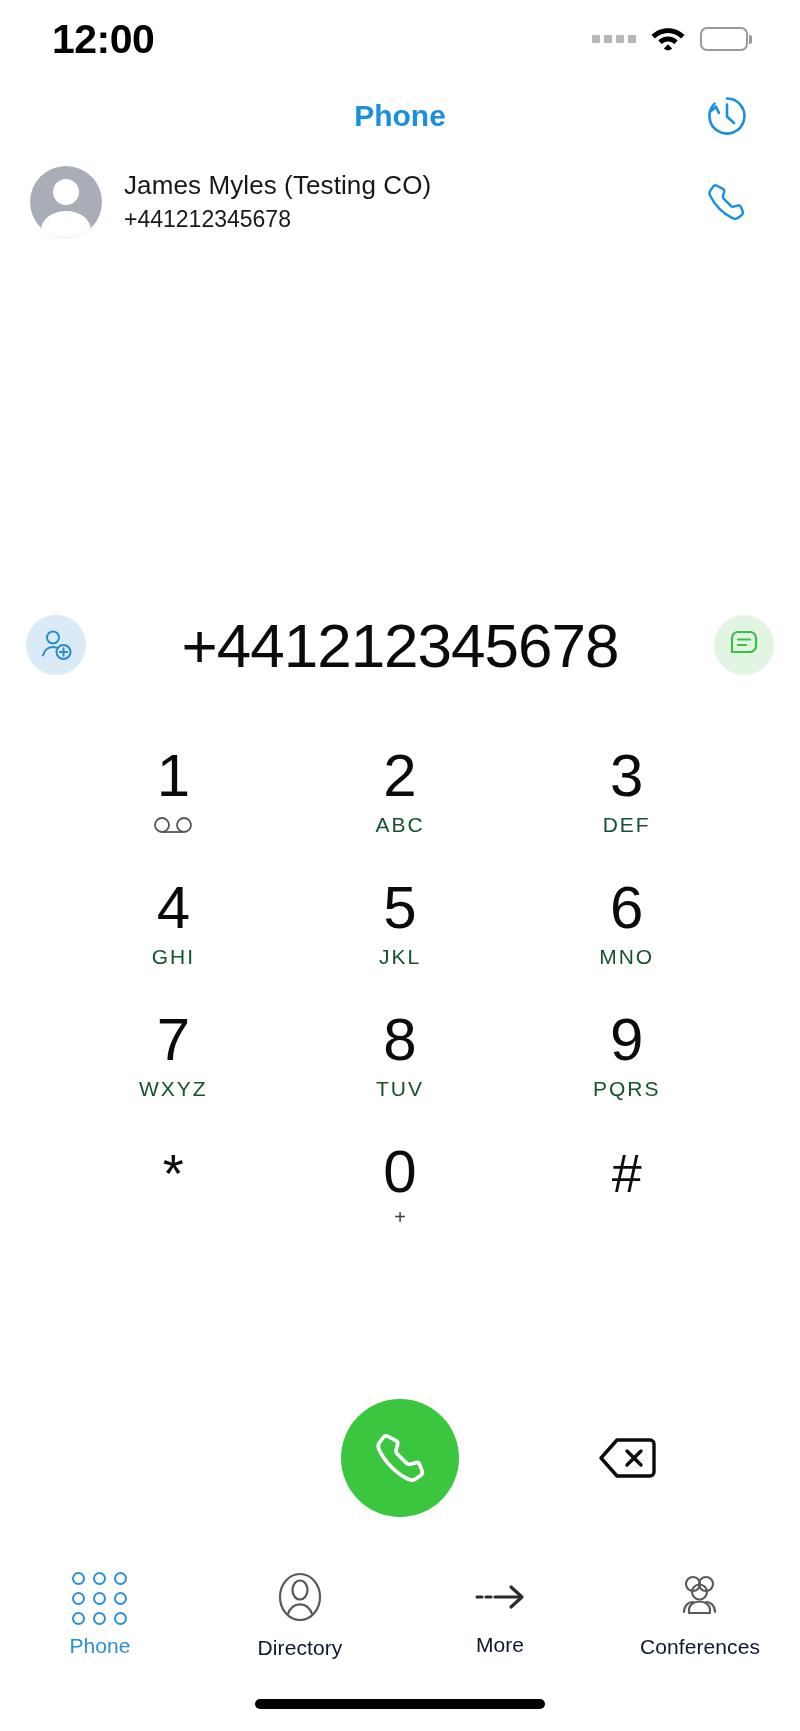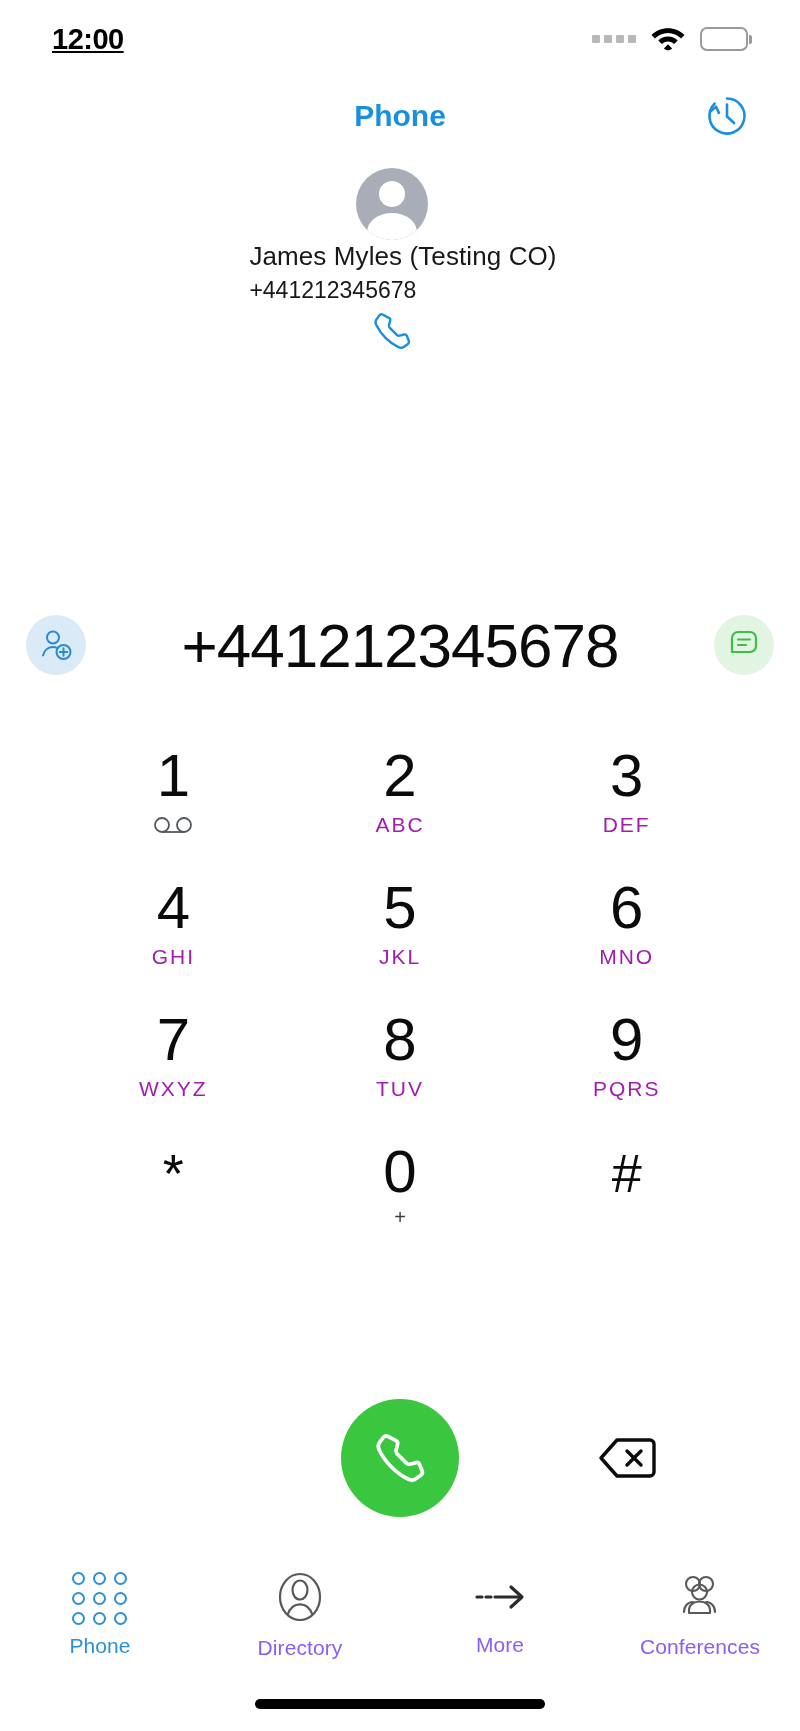"12:00" .status-time { font-size: 29px -> 41px; text-decoration: underline -> none }
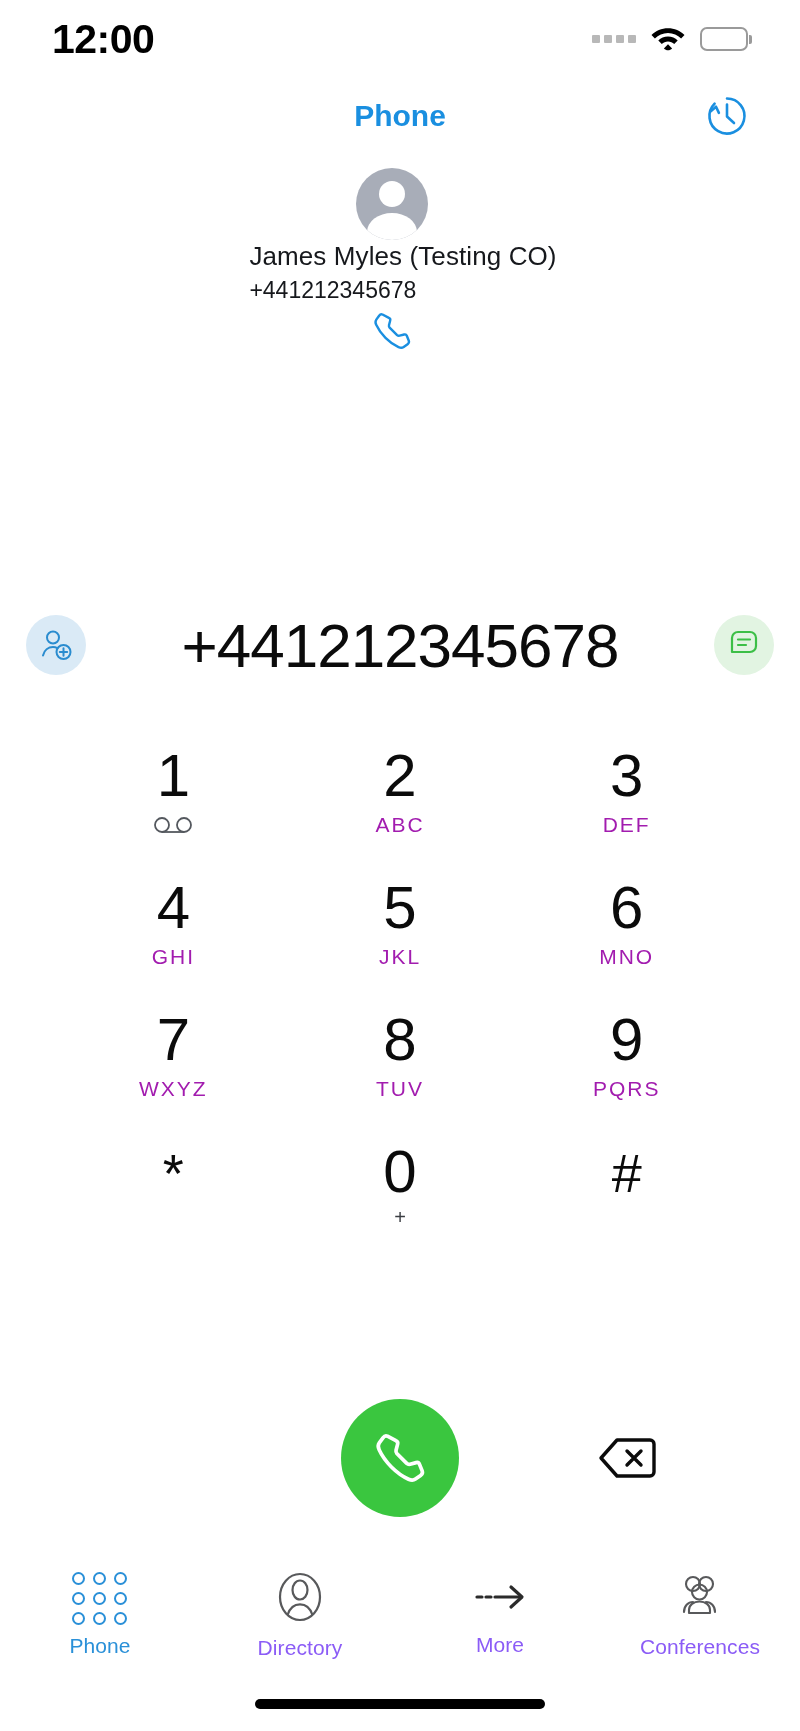"James Myles (Testing CO)" .contact-row { flex-direction: column -> none }
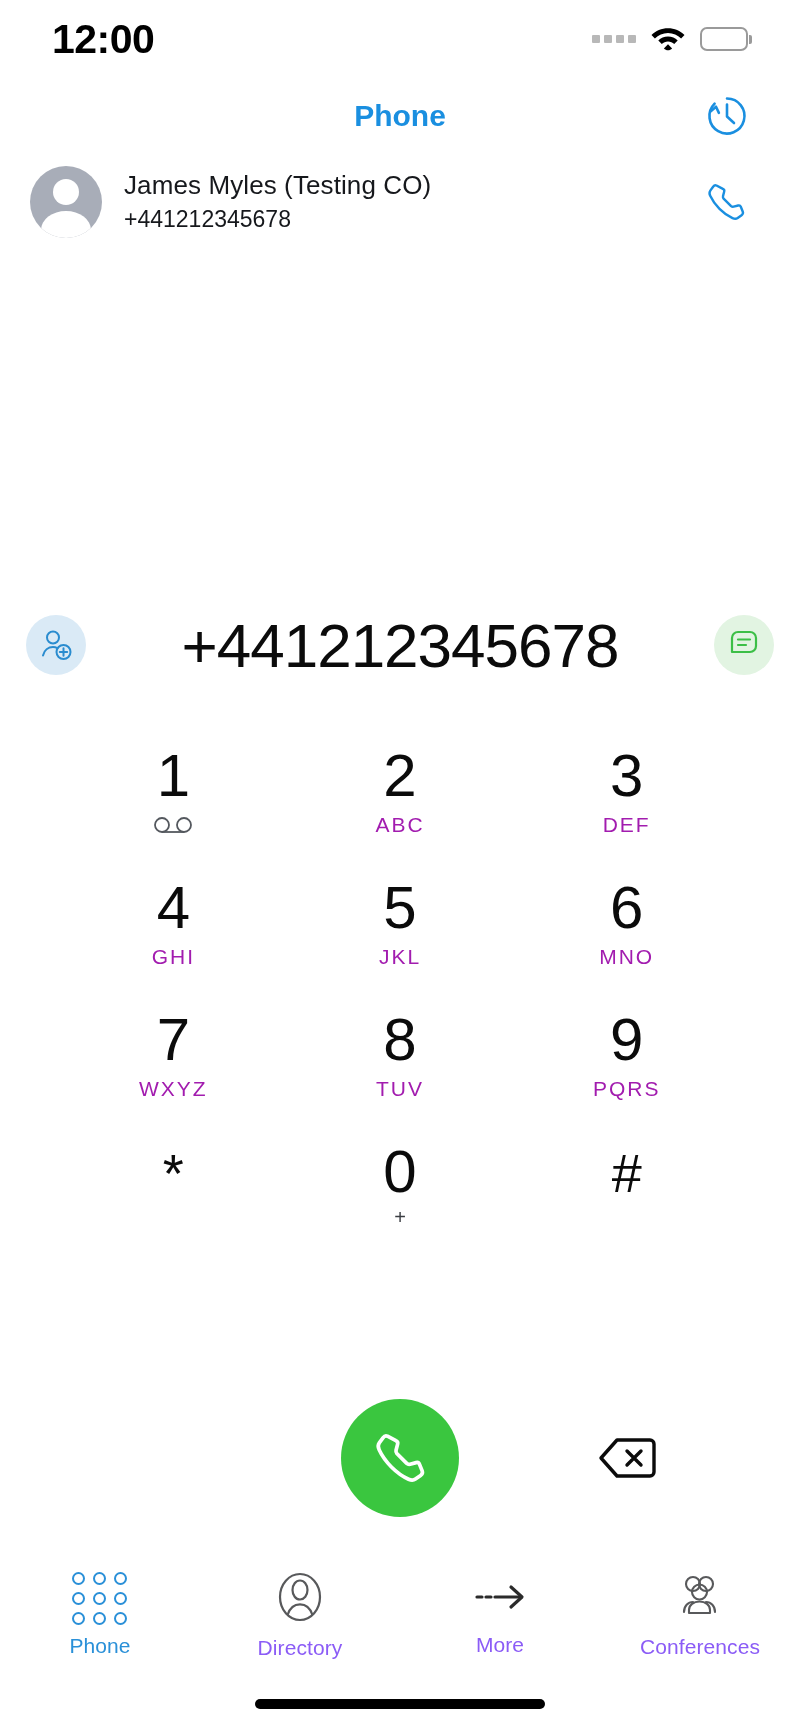"ABC" .key-sub { color: #a21caf -> #14532d }
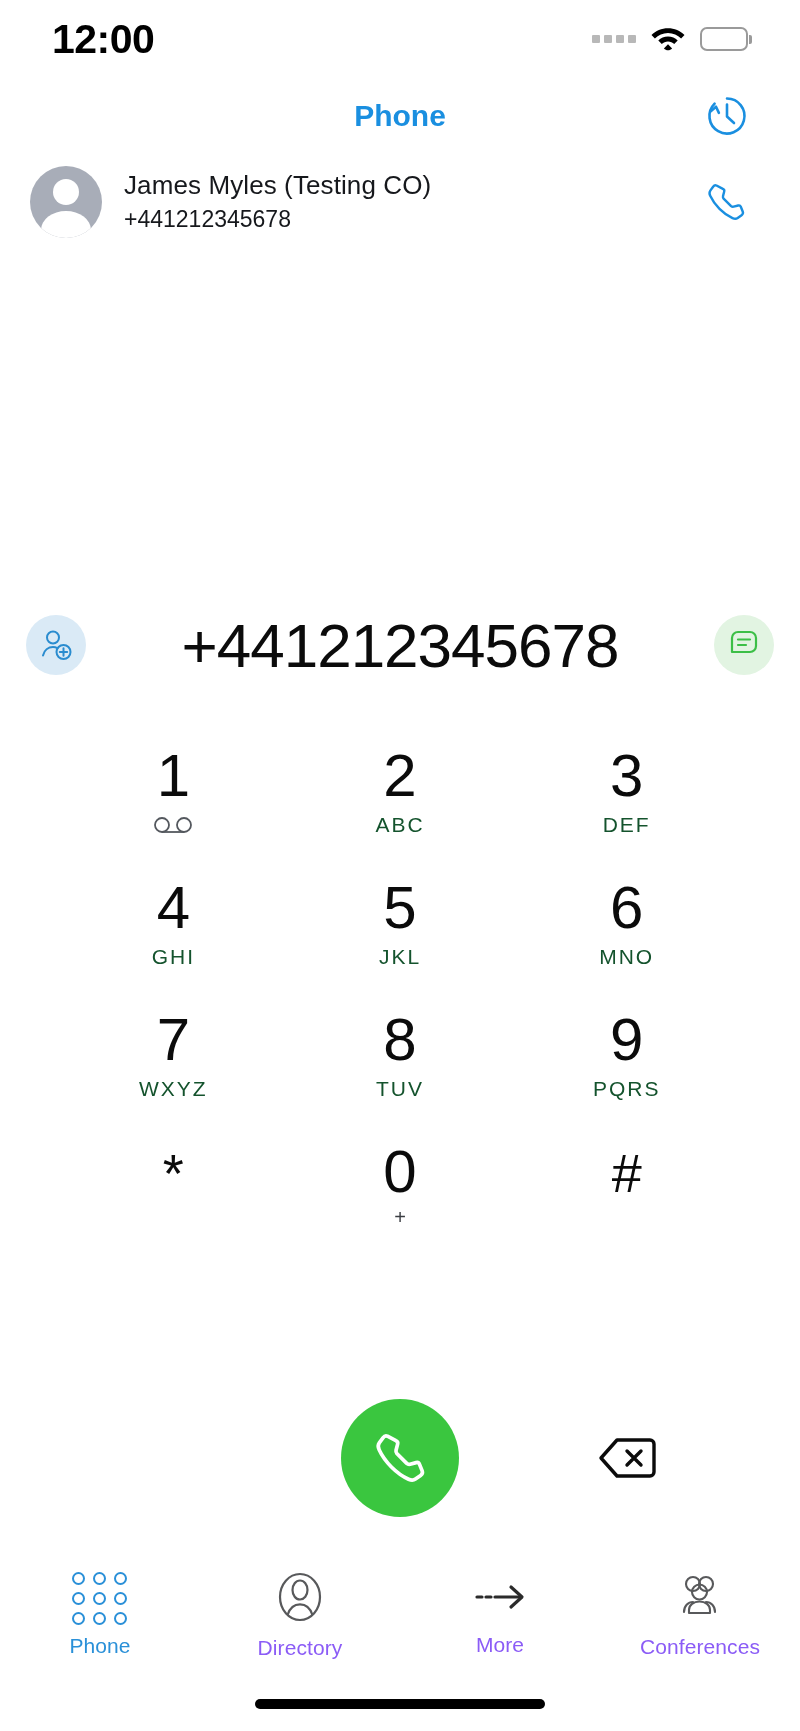"Directory" .tab-label { color: #8b5cf6 -> #0f172a }
